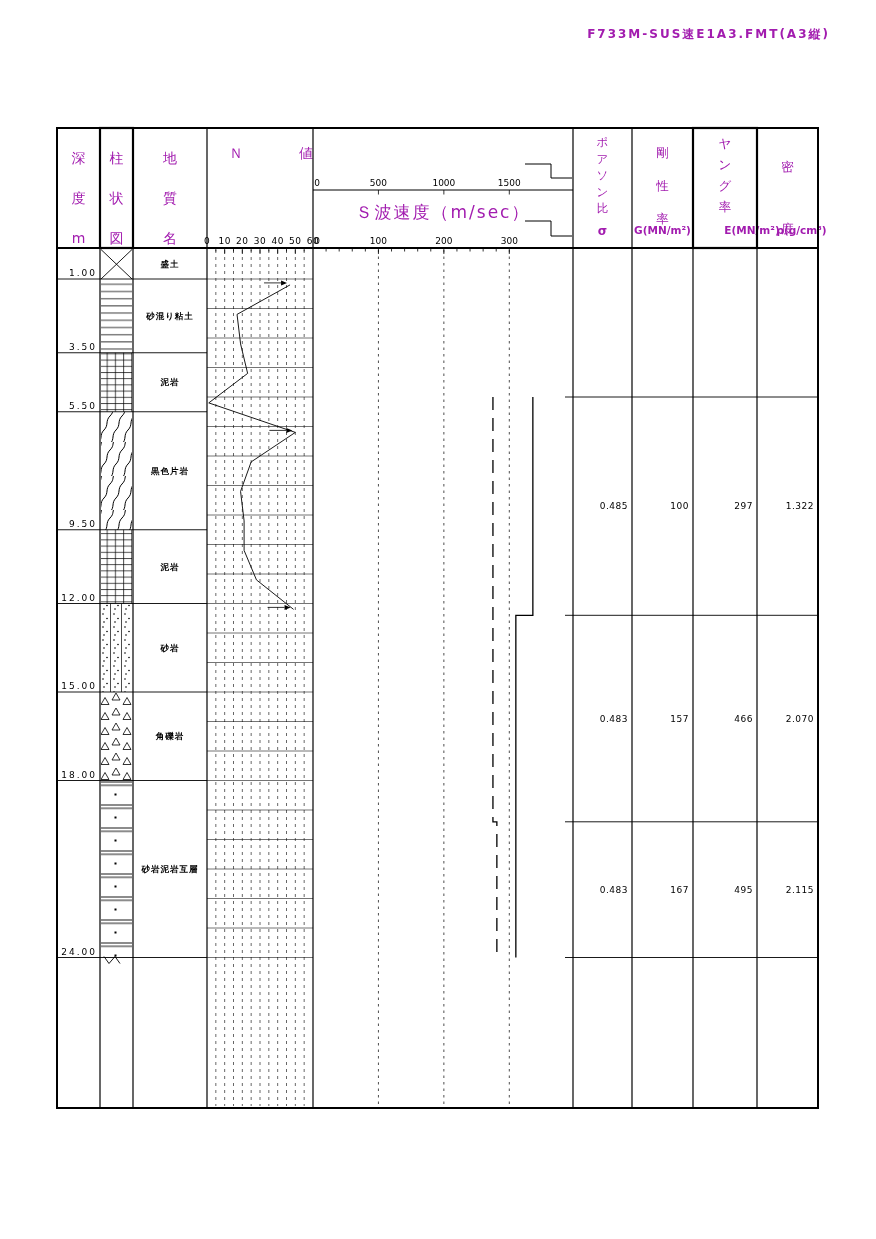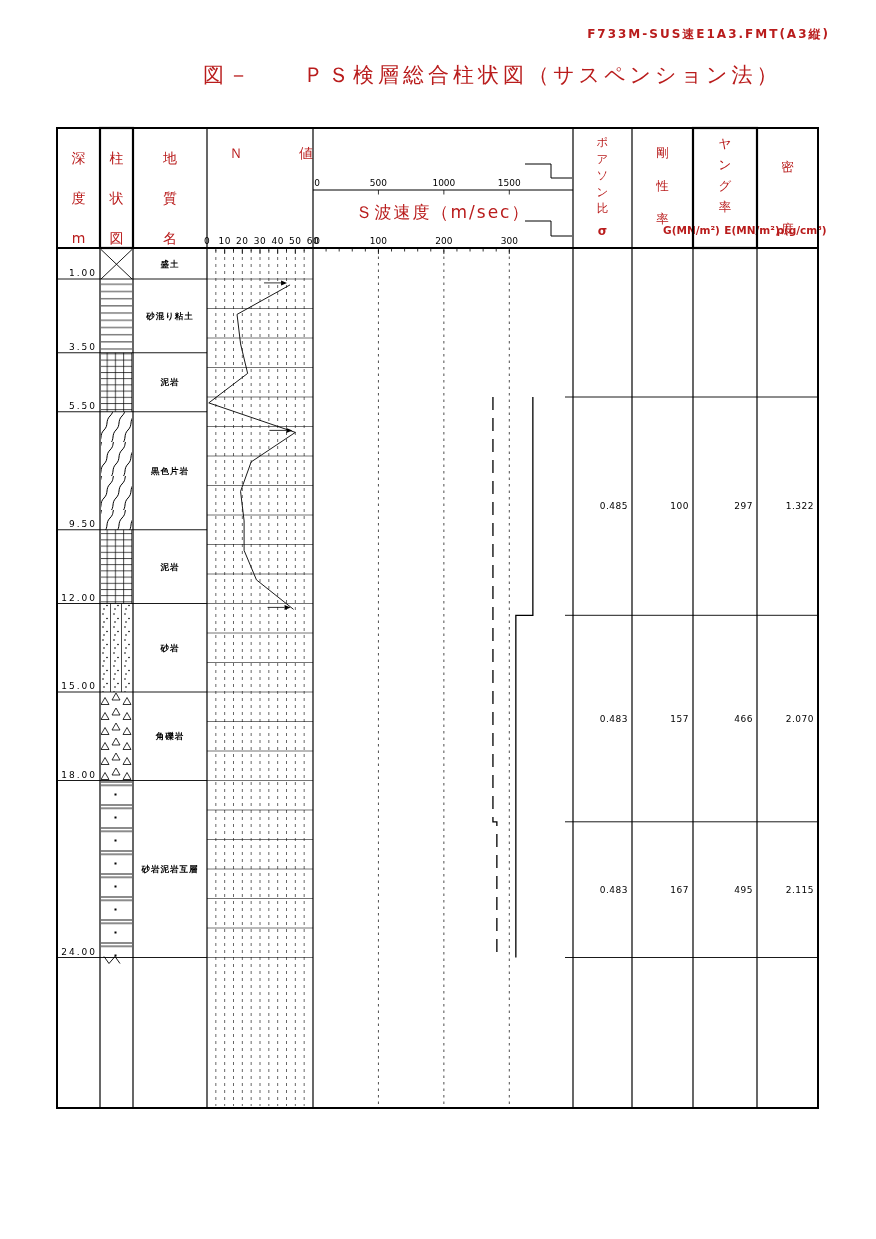"F733M-SUS速E1A3.FMT(A3縦)" #page { color: #b91c1c -> #a21caf }
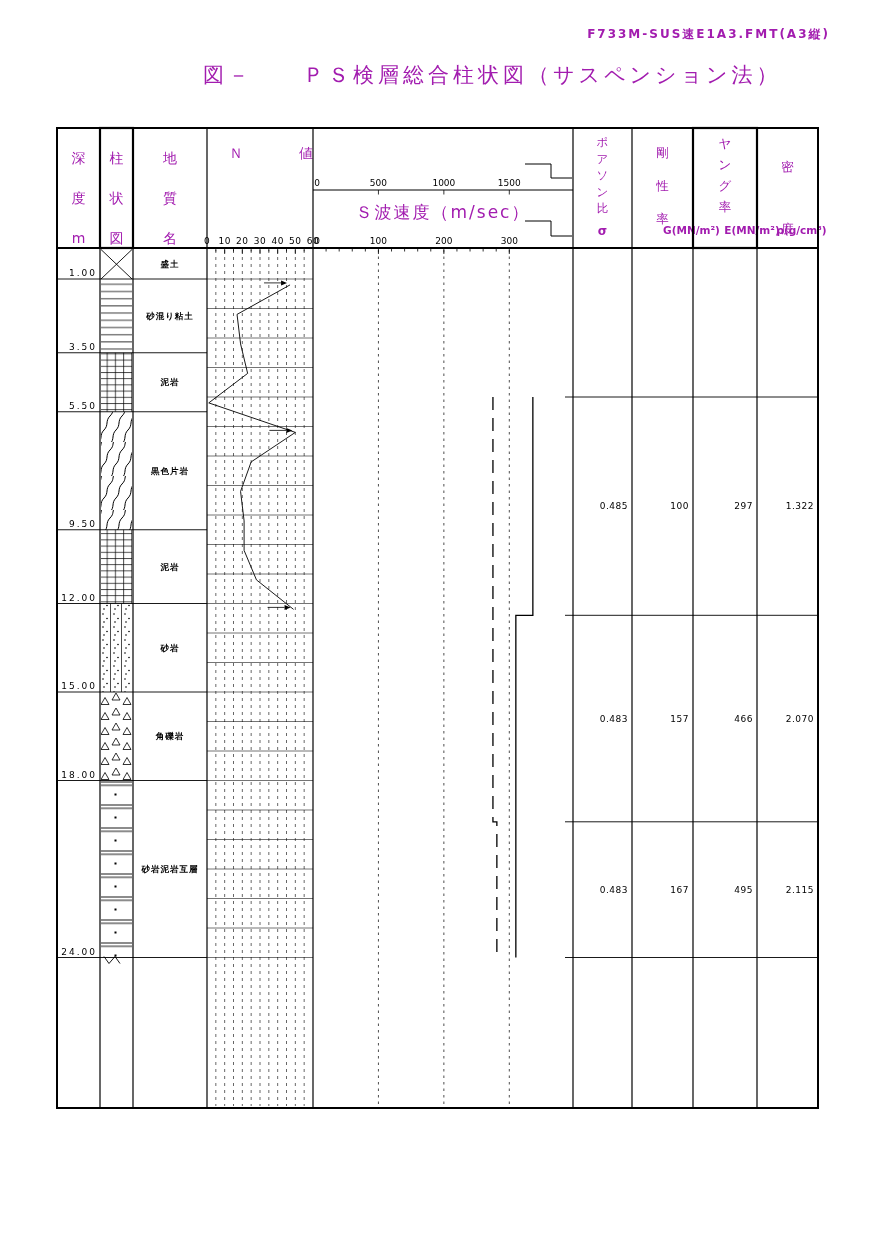"図－ ＰＳ検層総合柱状図（サスペンション法）" div.abs { html: <div>図－ ＰＳ検層総合柱状図（サスペンション法）</div> -> none }
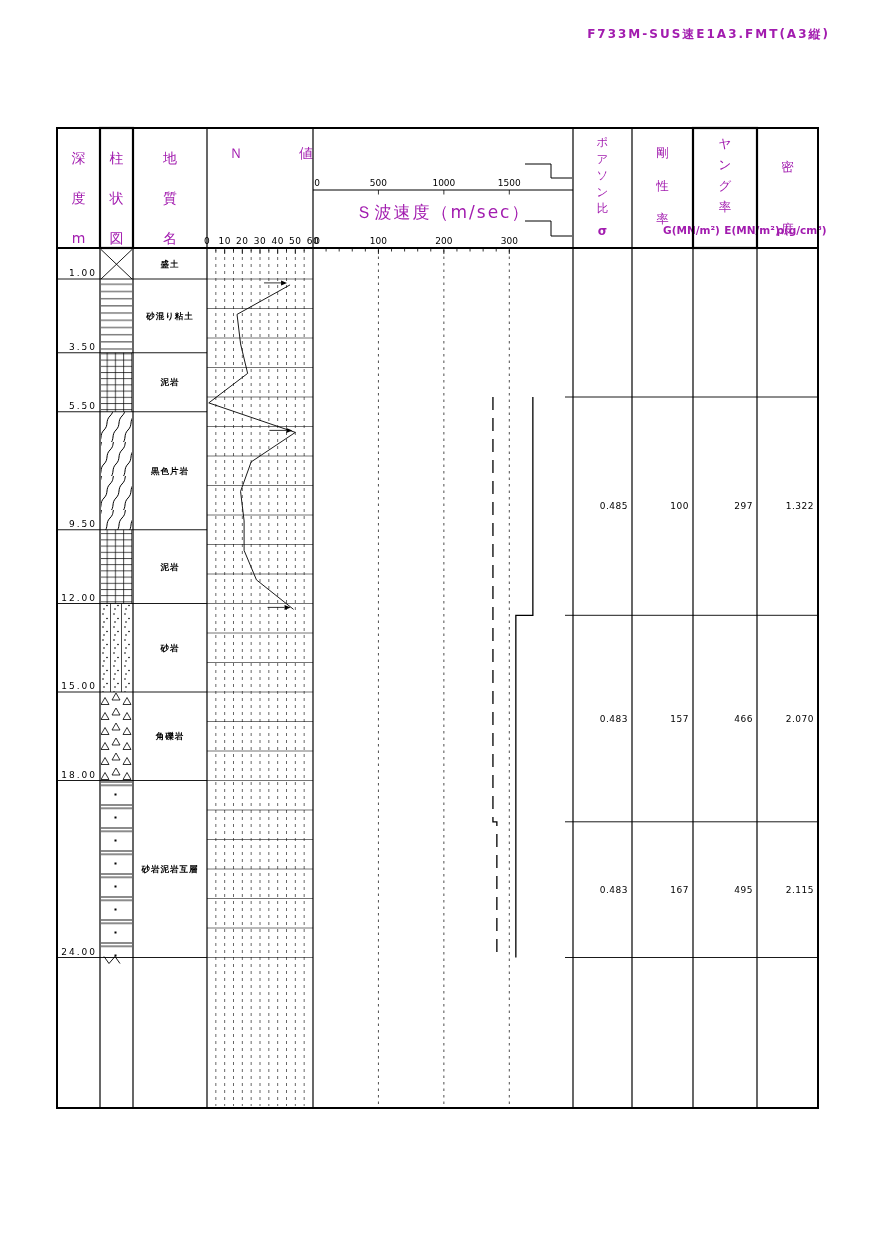"G(MN/m²)" .u-rigid { padding-left: 29px -> none }
